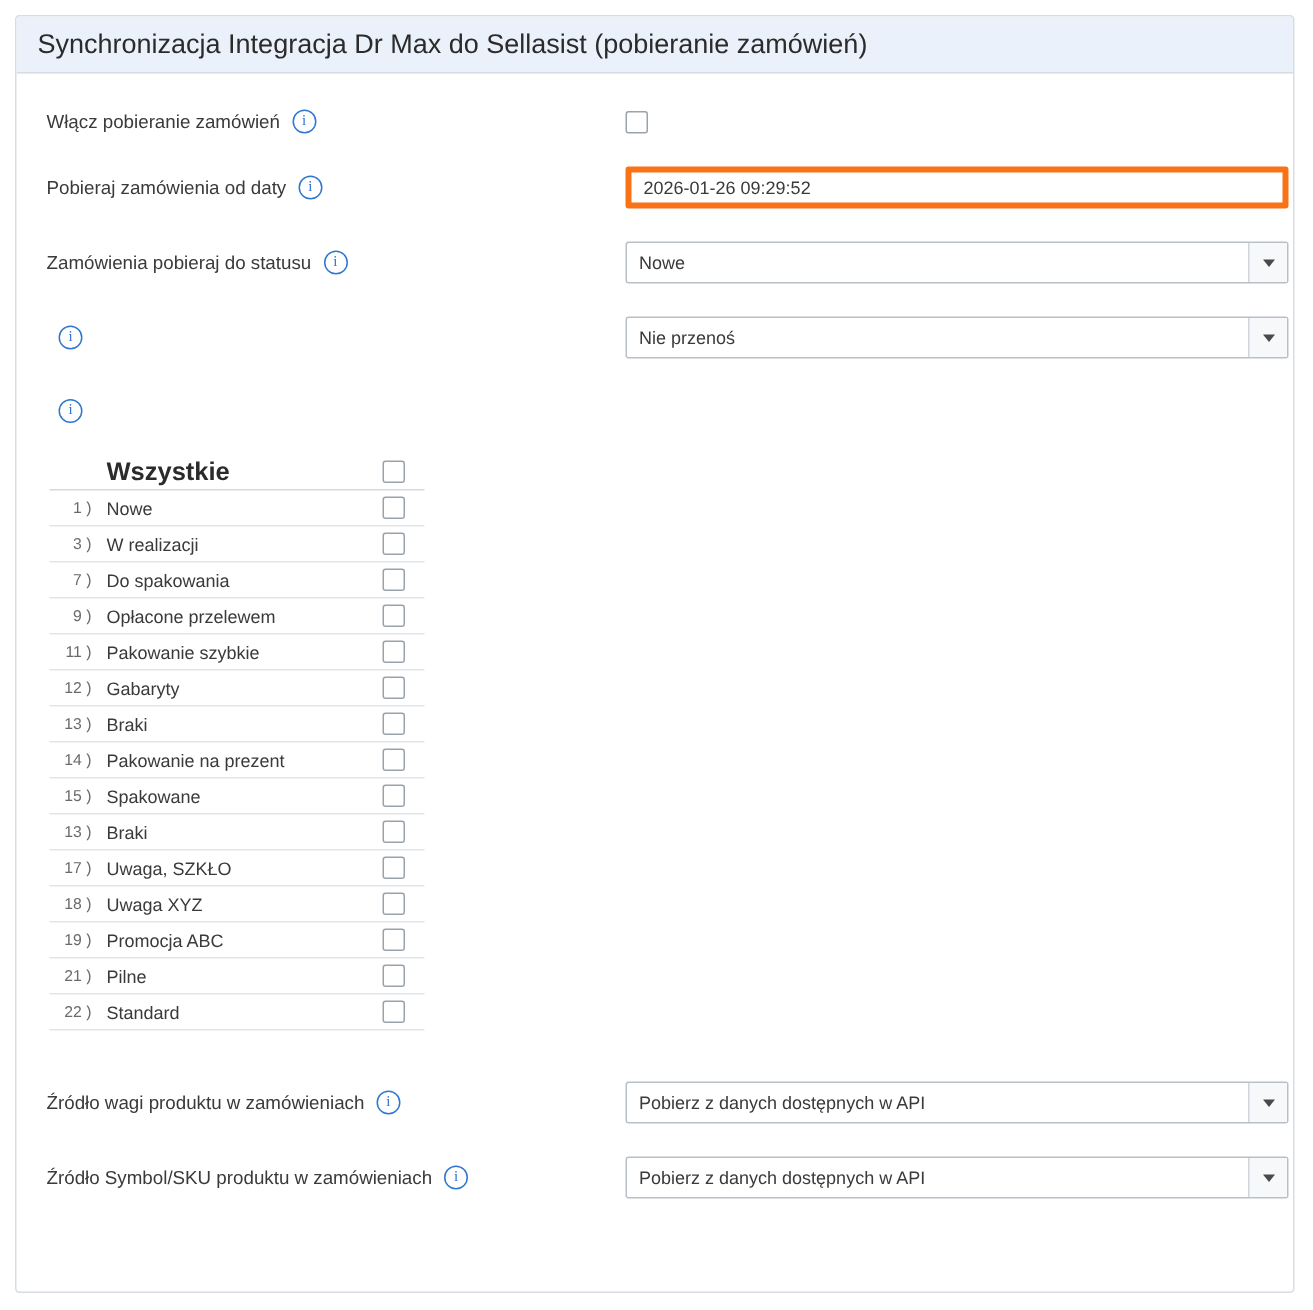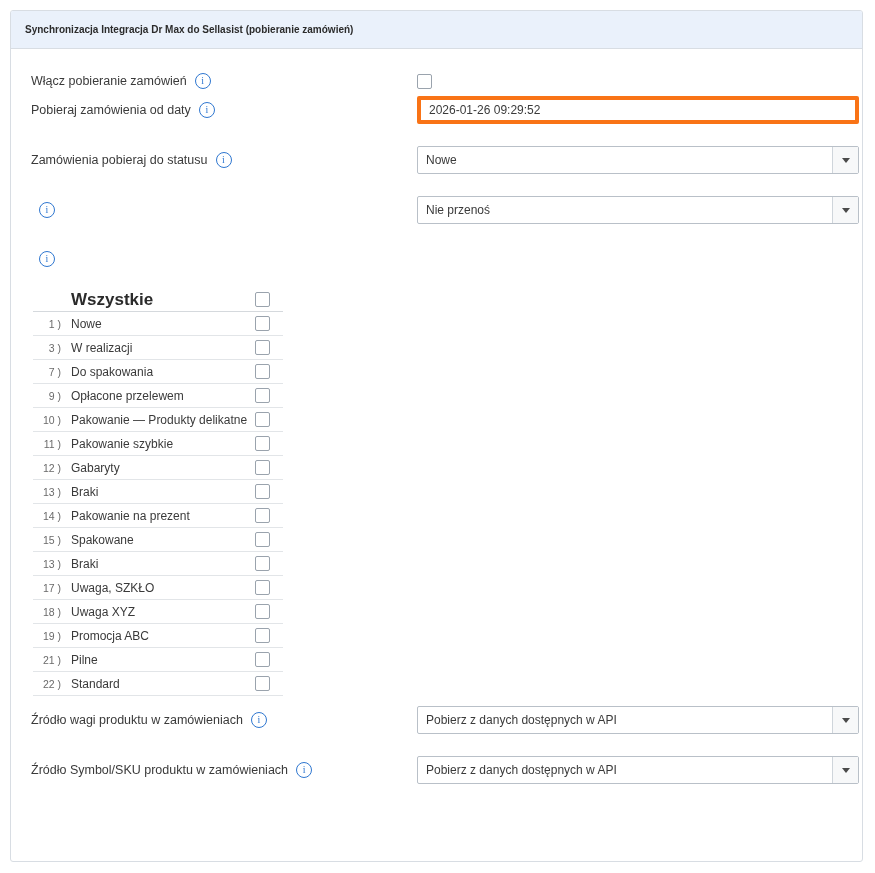"Synchronizacja Integracja Dr Max do" .panel-header-title { font-size: 10px -> 18px; font-weight: bold -> normal }
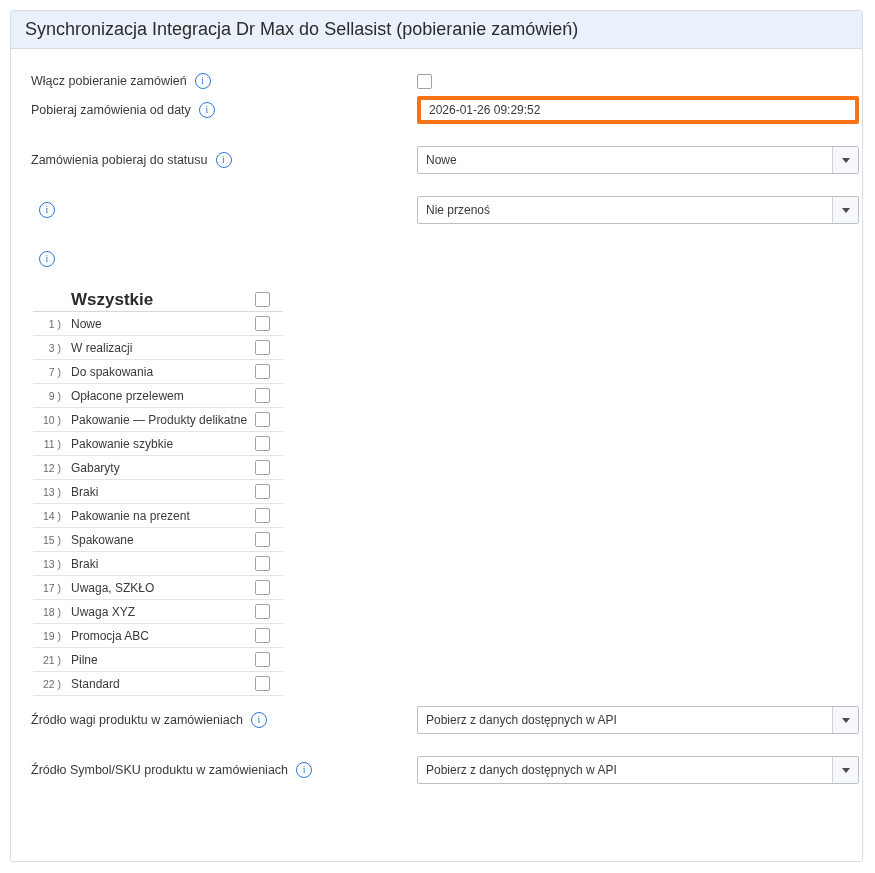"Pobieraj zamówienia od daty" div.row { margin-top: 1px -> 16px }
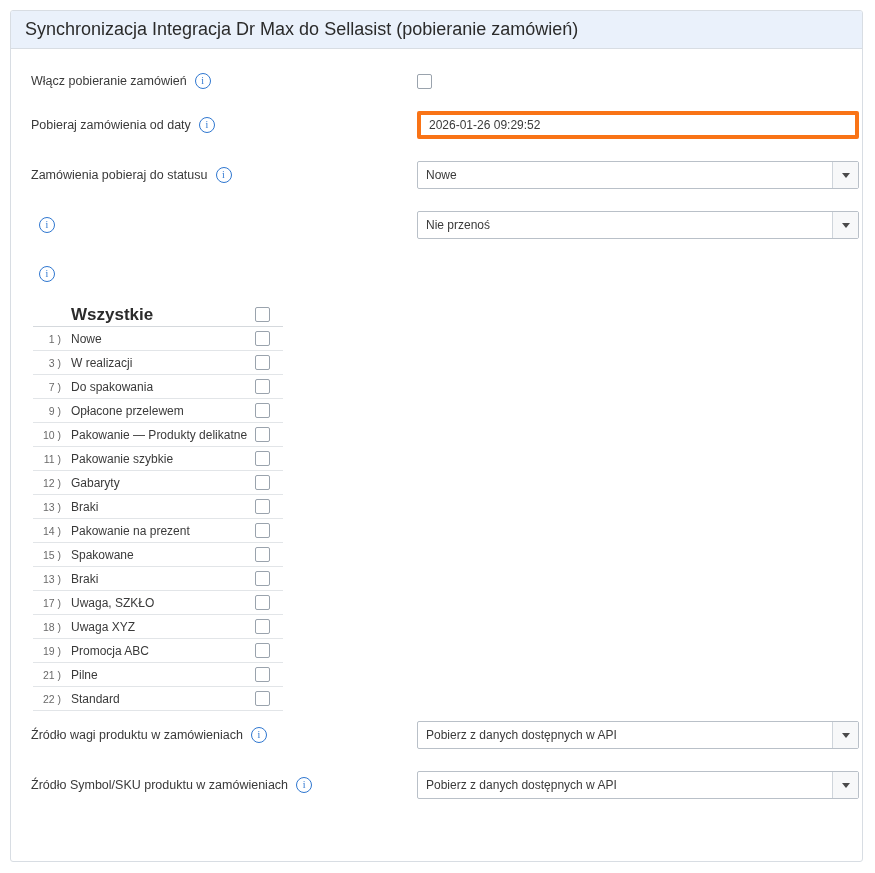"10 )" div.status-row { html: <div> <span>10 )</span> <span>Pakowanie — Produkty delikatne</span> <span> <span></span> </span> </div> -> none }
